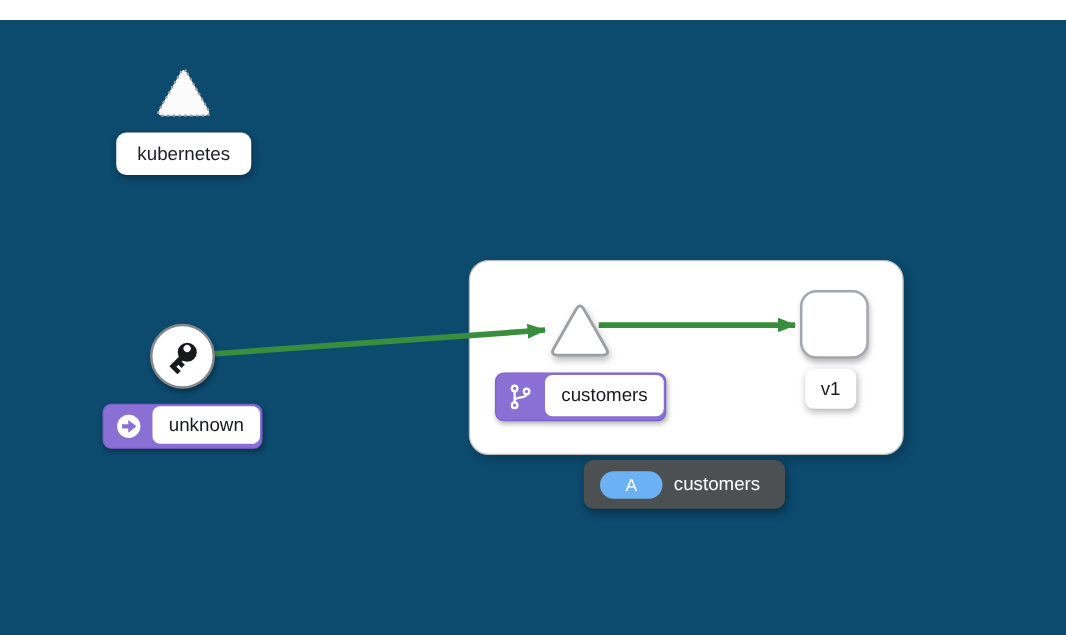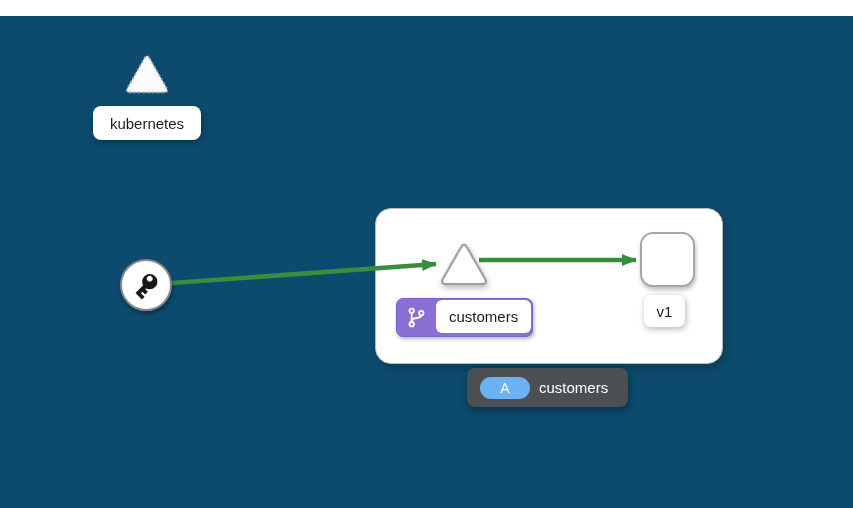"unknown" div.abs { html: none -> <div> <span> <svg> <circle></circle> <path></path> </svg> </span> <span>unknown</span> </div> }
